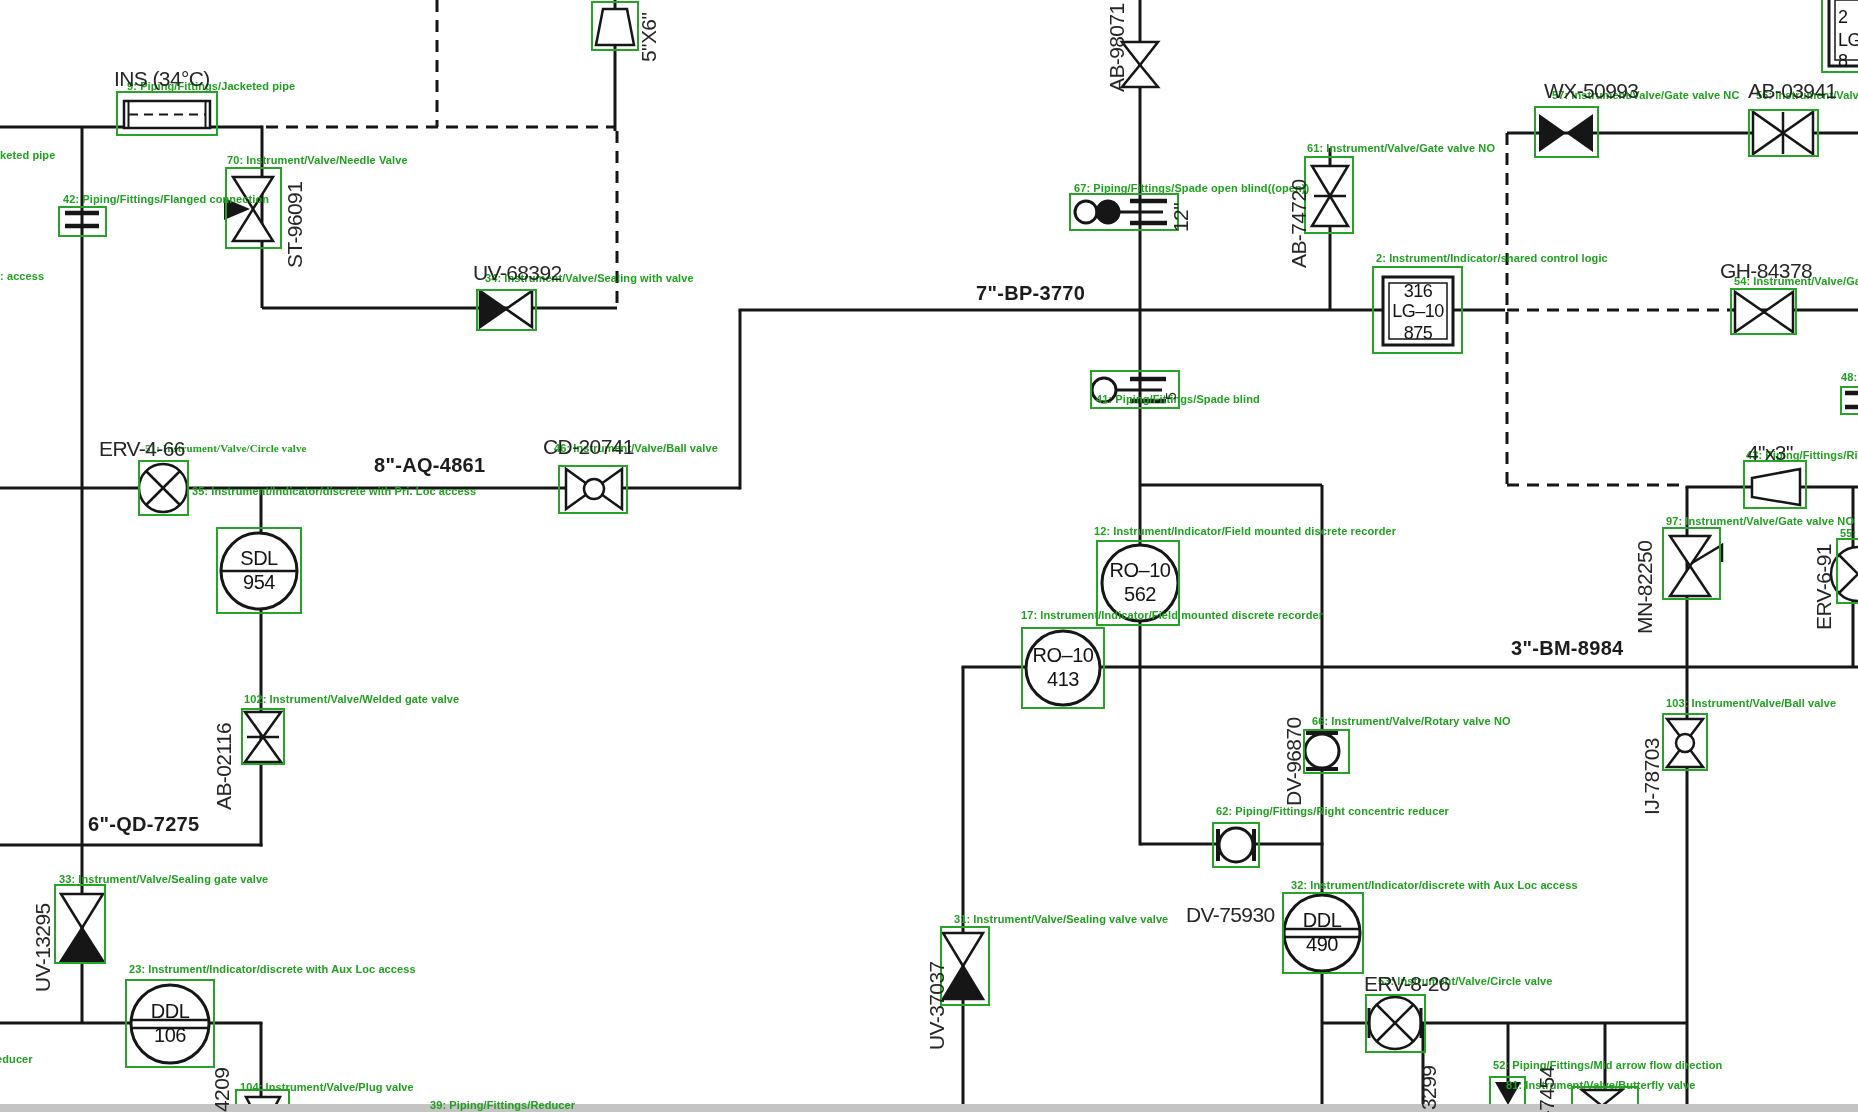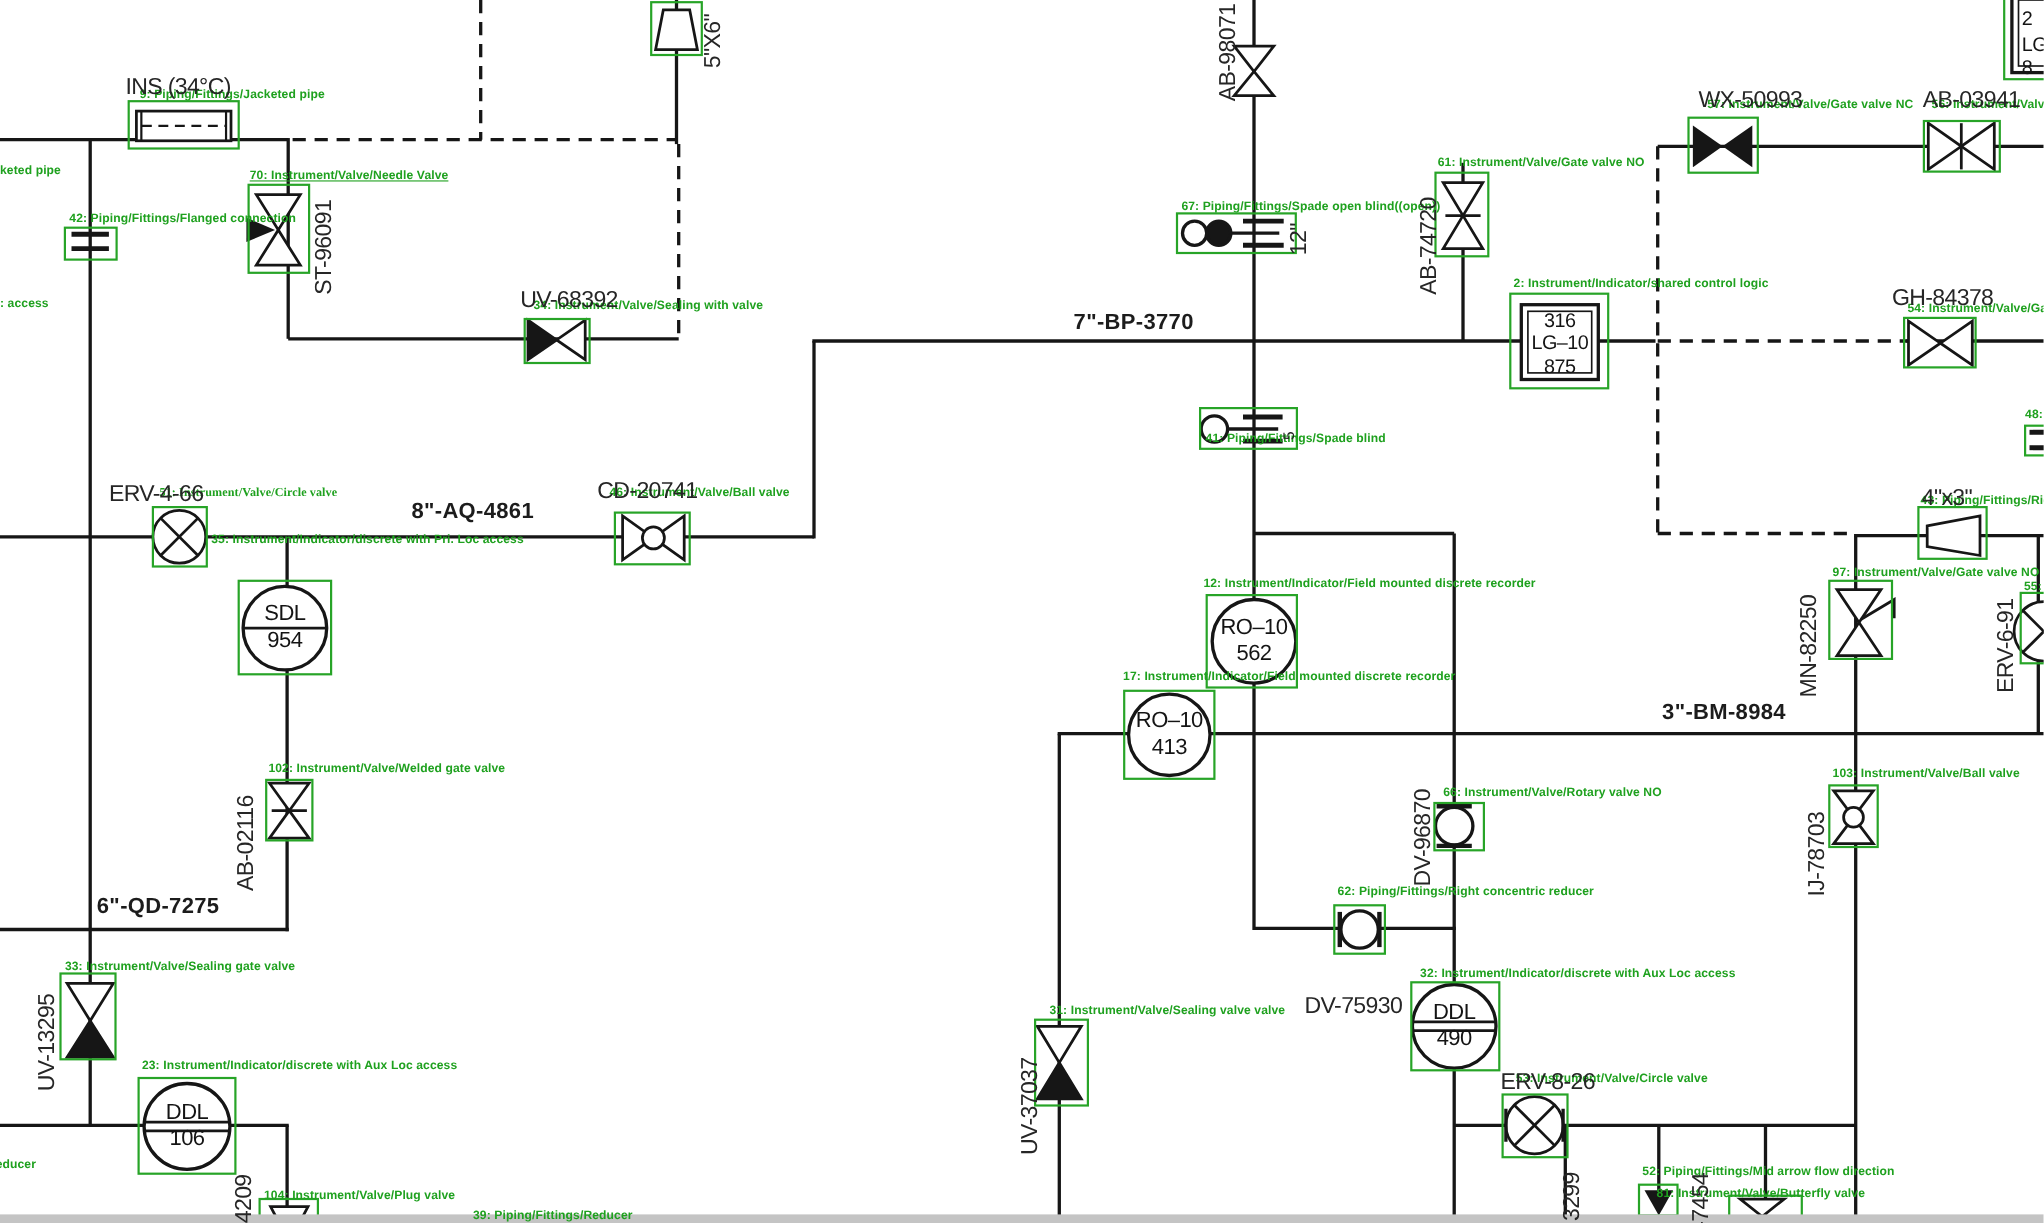"70: Instrument/Valve/Needle Valve" span.det { text-decoration: underline -> none }
